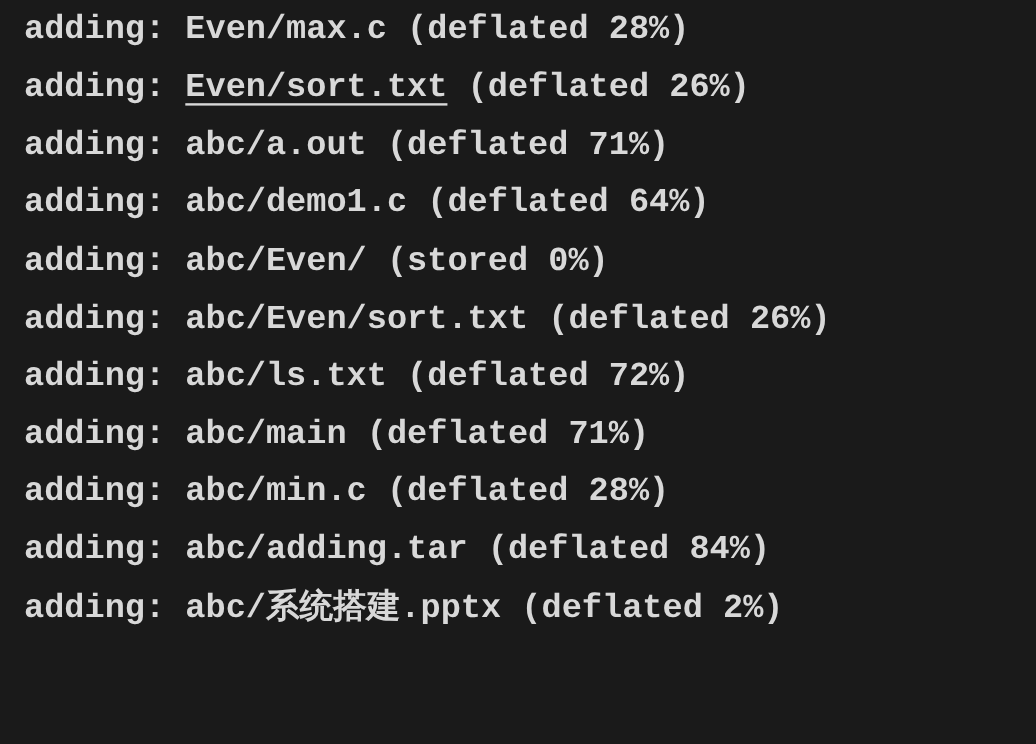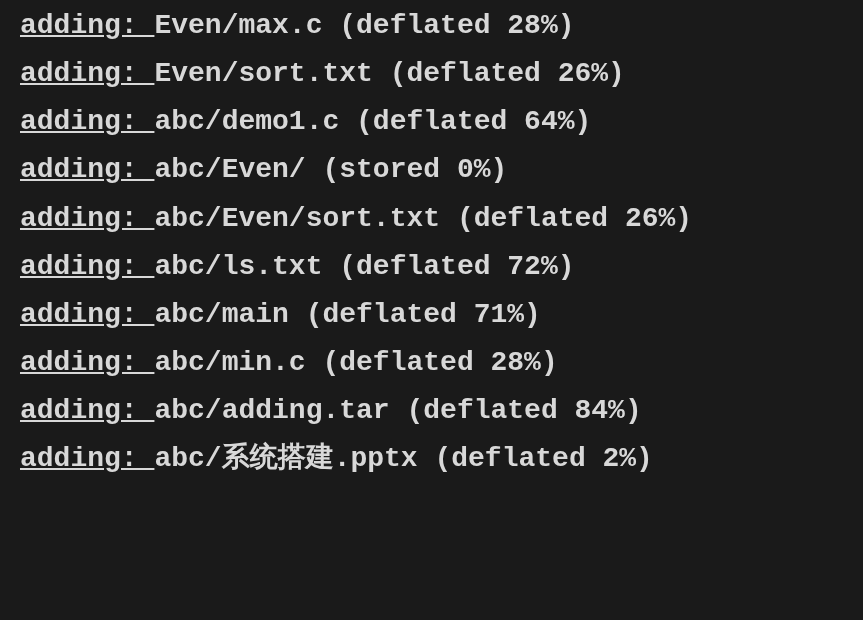"adding:" .prefix { text-decoration: underline -> none }
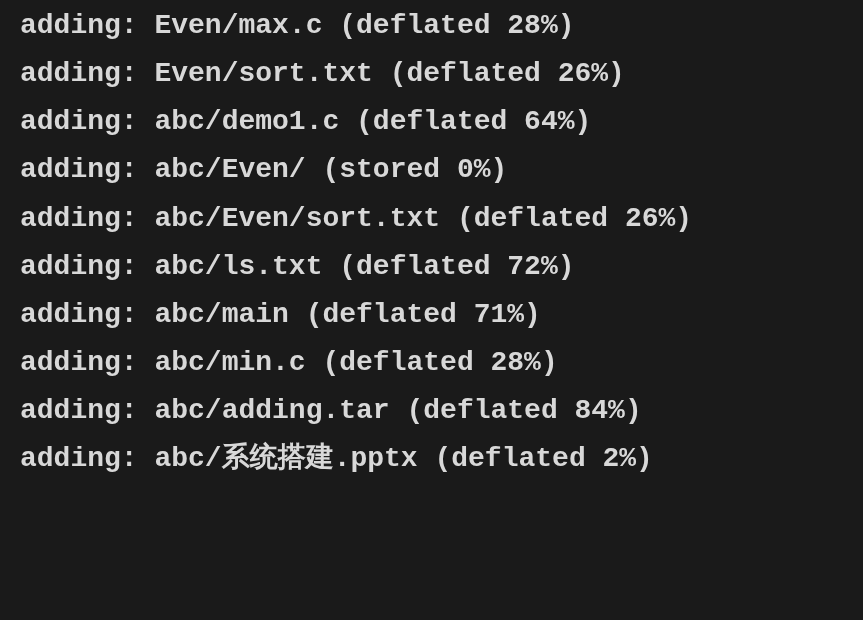"Even/sort.txt" .underlined { text-decoration: none -> underline }
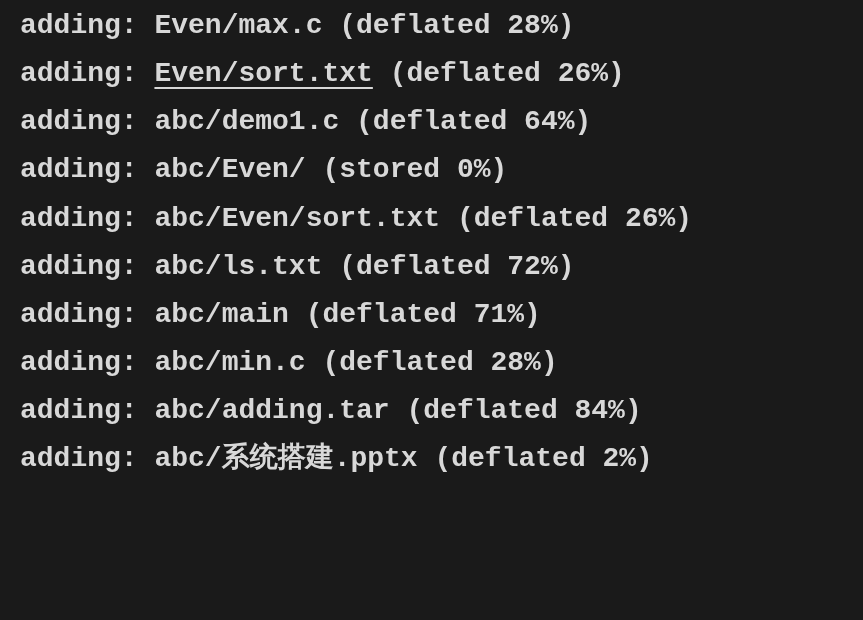"adding: abc/a.out (deflated 71%)" div.terminal-line { html: none -> <div><span>adding: </span><span>abc/a.out</span><span> (deflated 71%)</span></div> }
